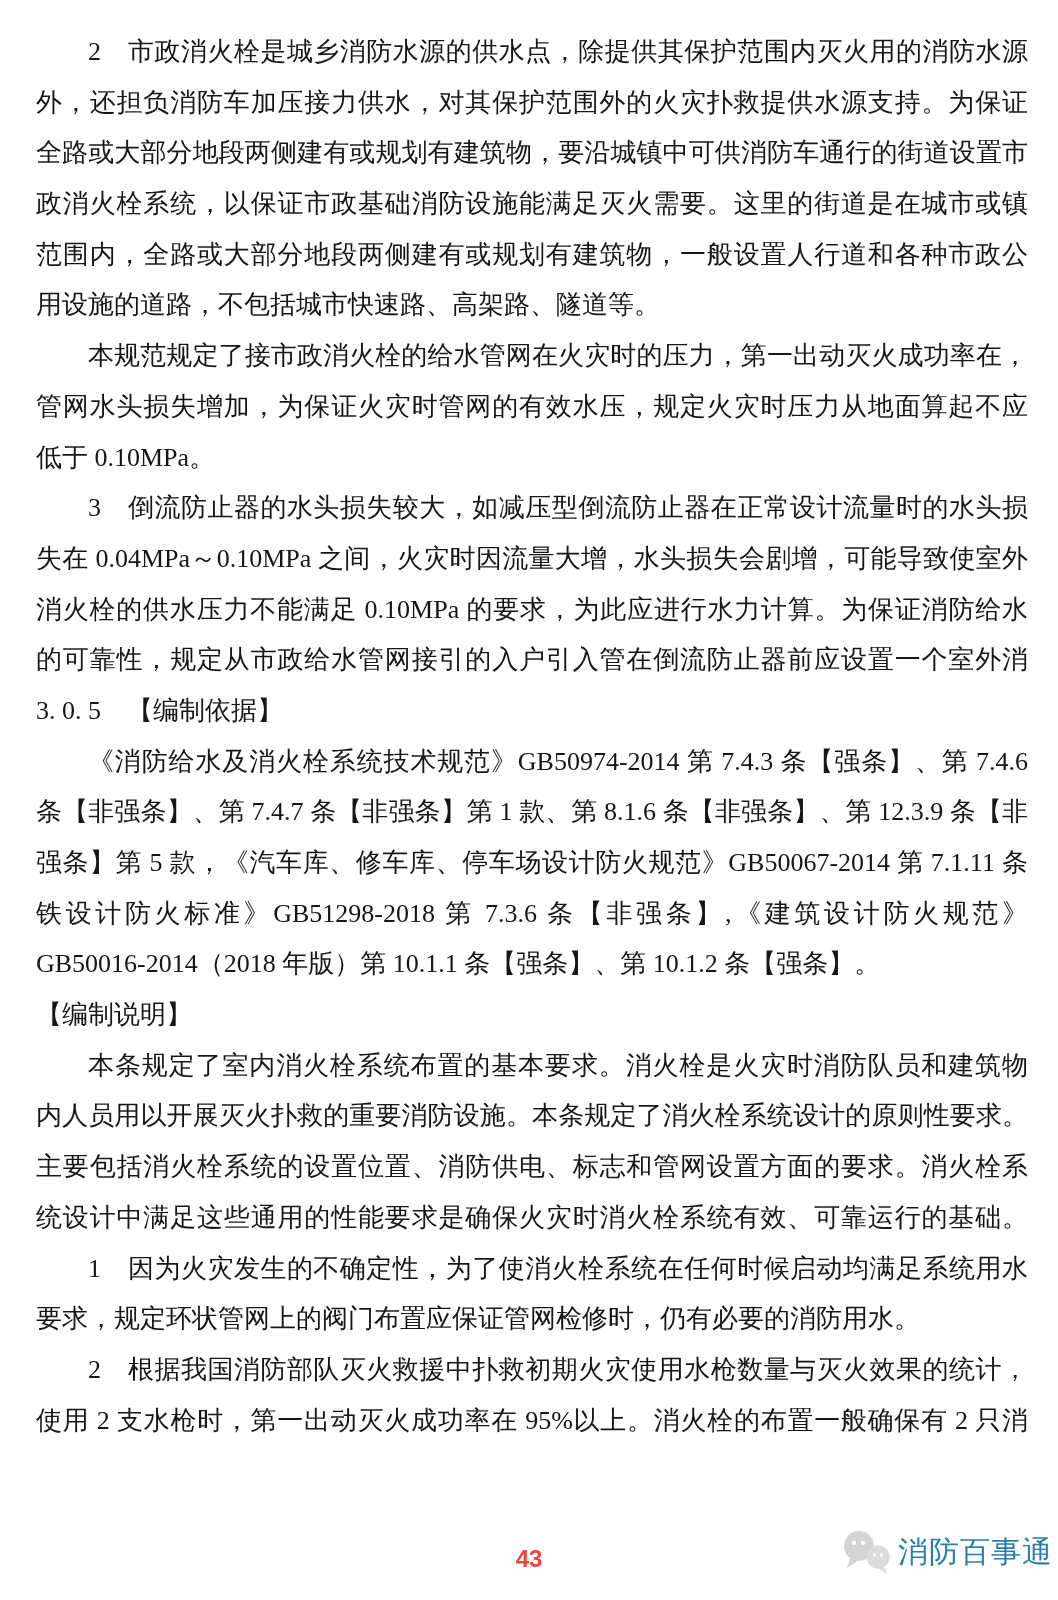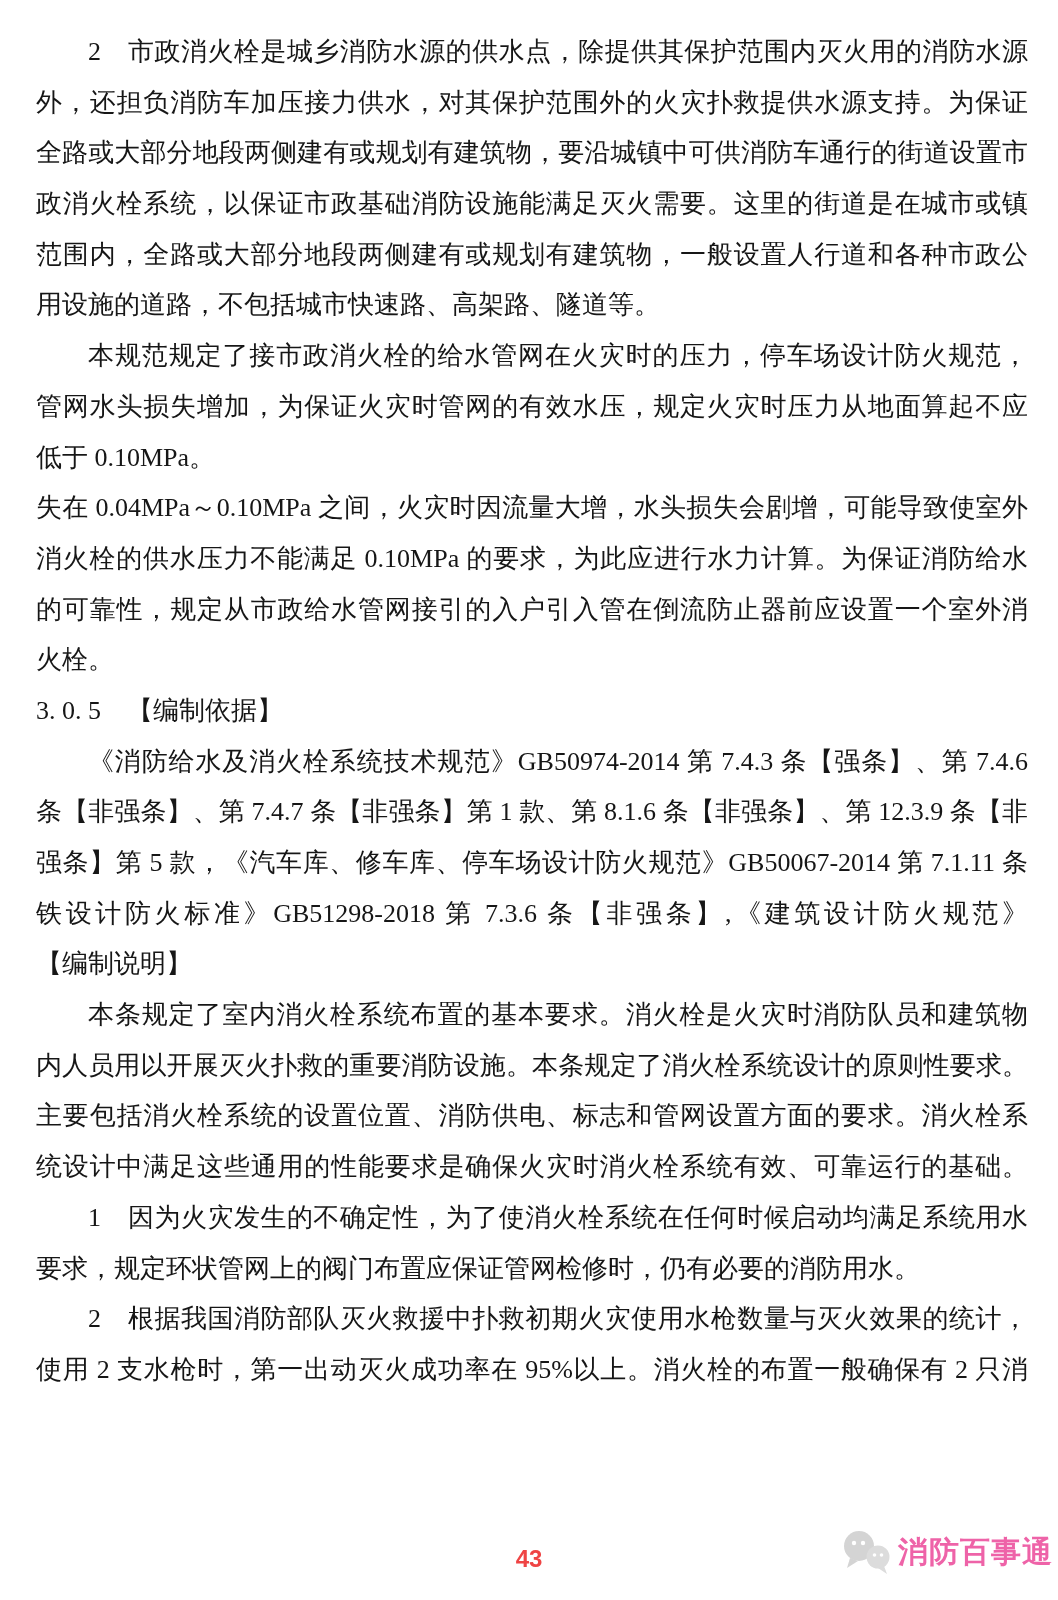"本规范规定了接市政消火栓的给水管网在火灾时的压力，停车场设计防火规范，" span { text: 停车场设计防火规范 -> 第一出动灭火成功率在 }
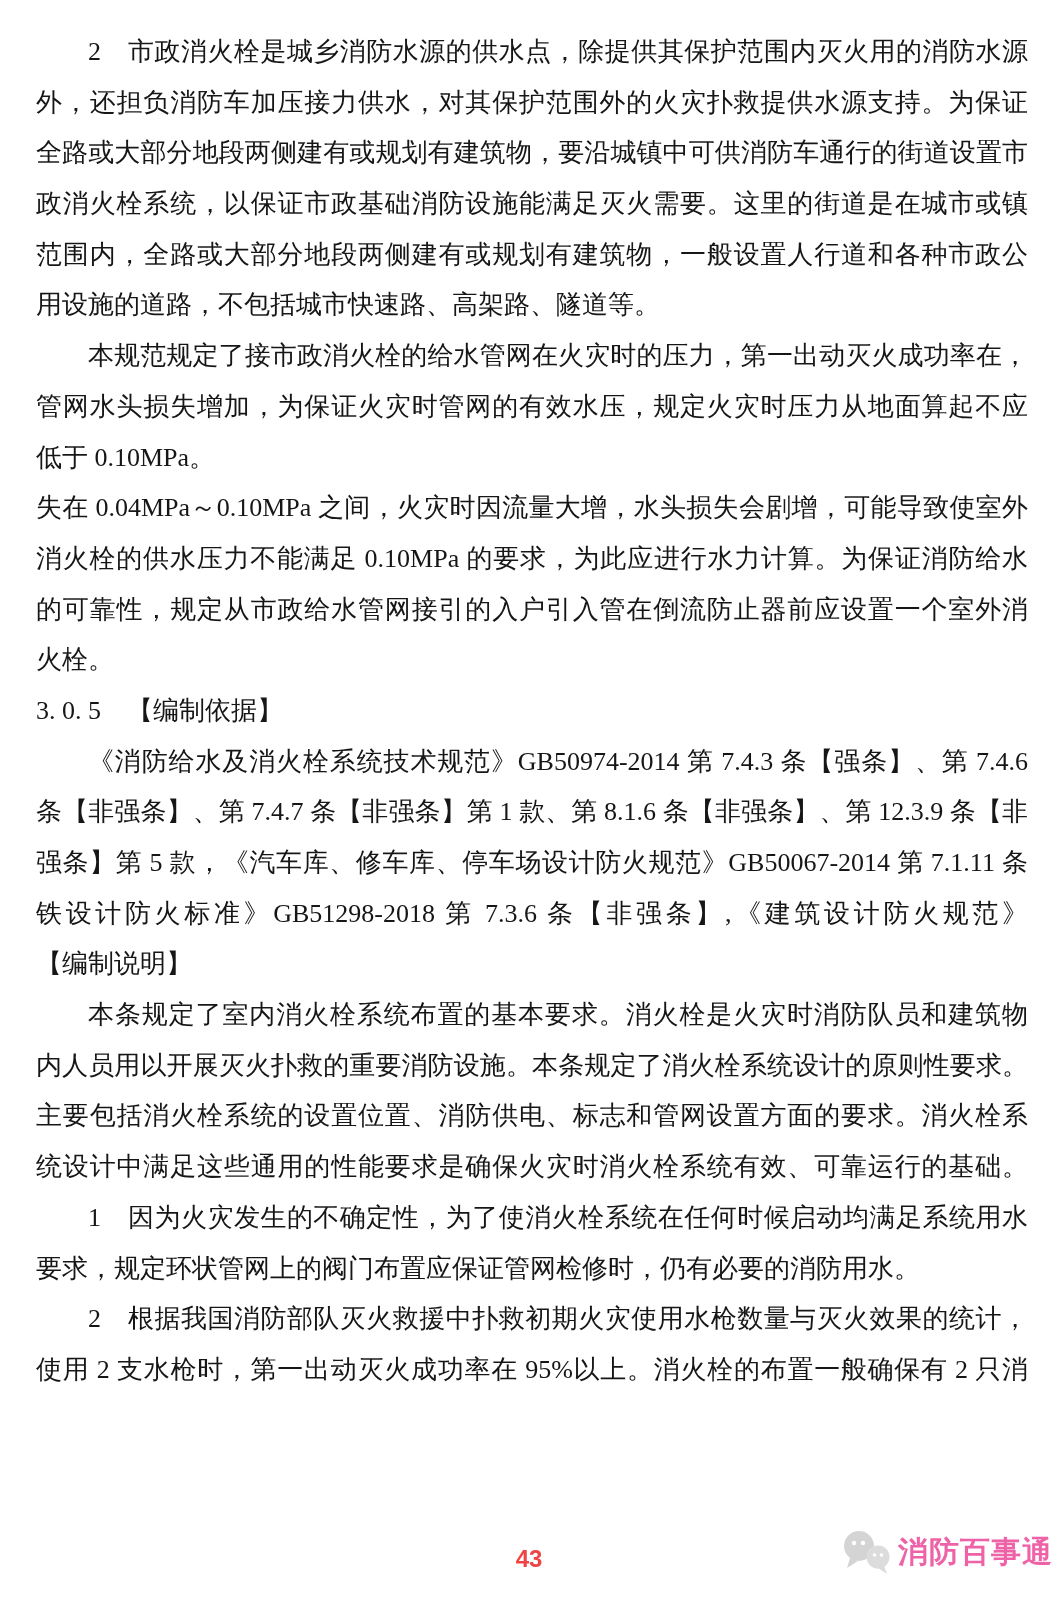"3 倒流防止器的水头损失较大，如减压型倒流防止器在正常设计流量时的水头损" div.line { html: none -> <div><span>3 倒流防止器的水头损失较大，如减压型倒流防止器在正常设计流量时的水头损</span></div> }
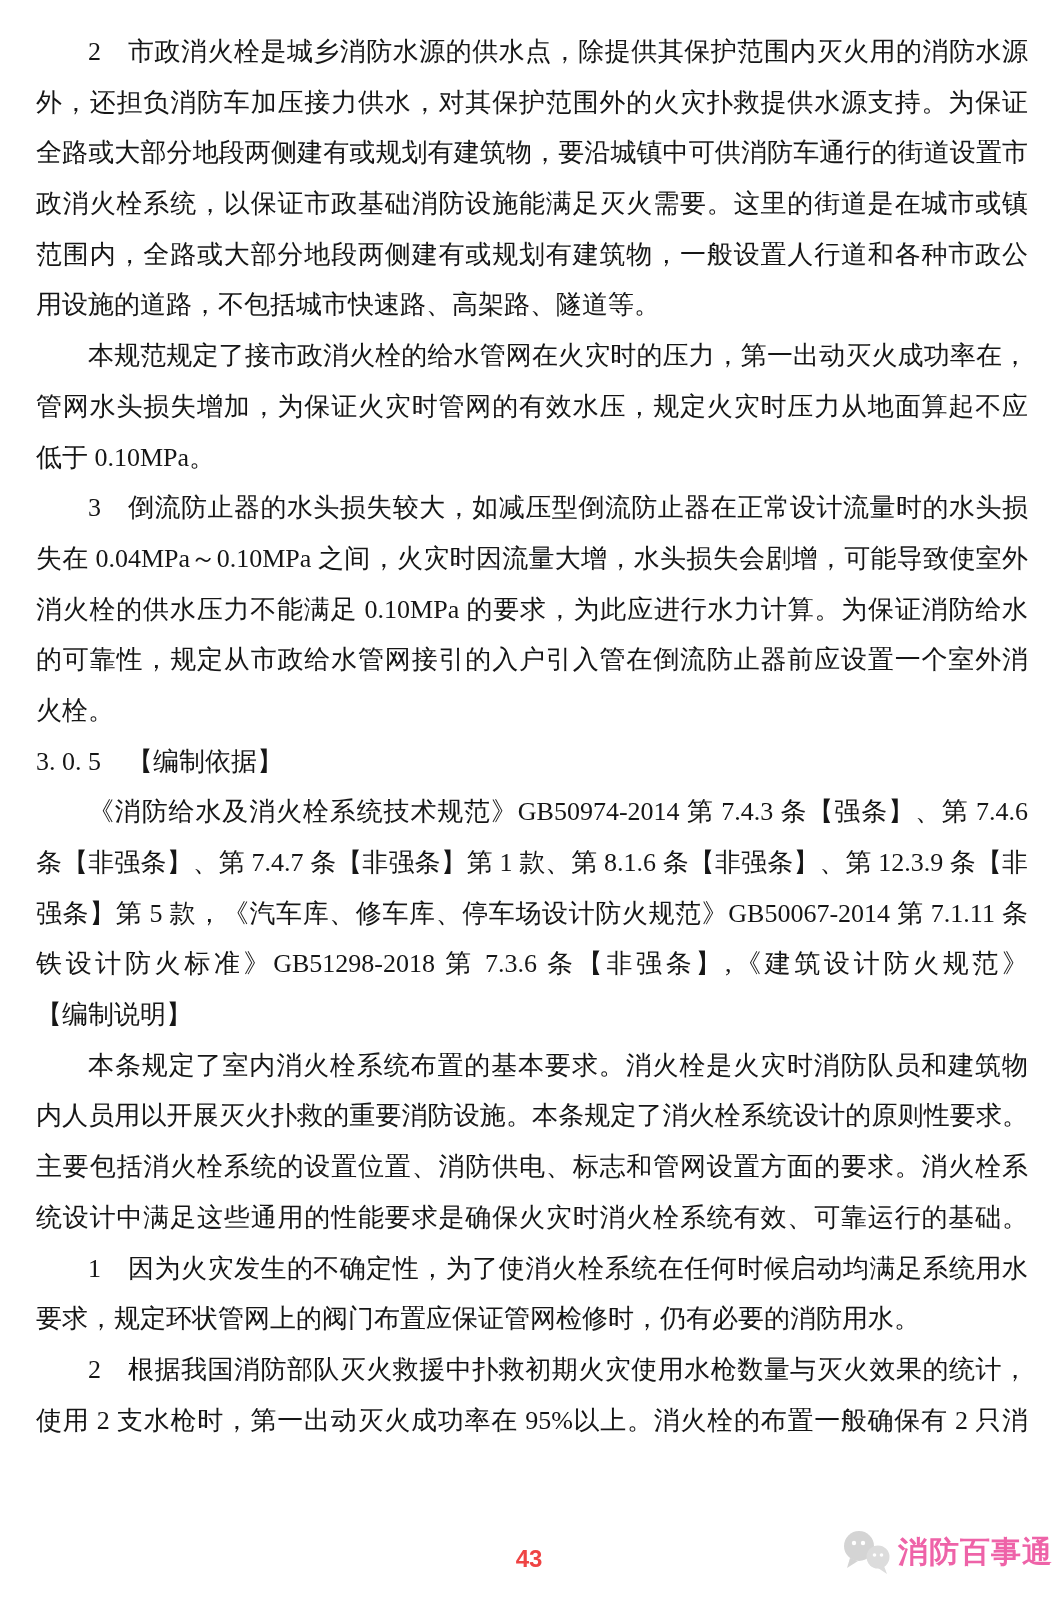"火栓。" div.line { html: <div><span>火栓。</span></div> -> none }
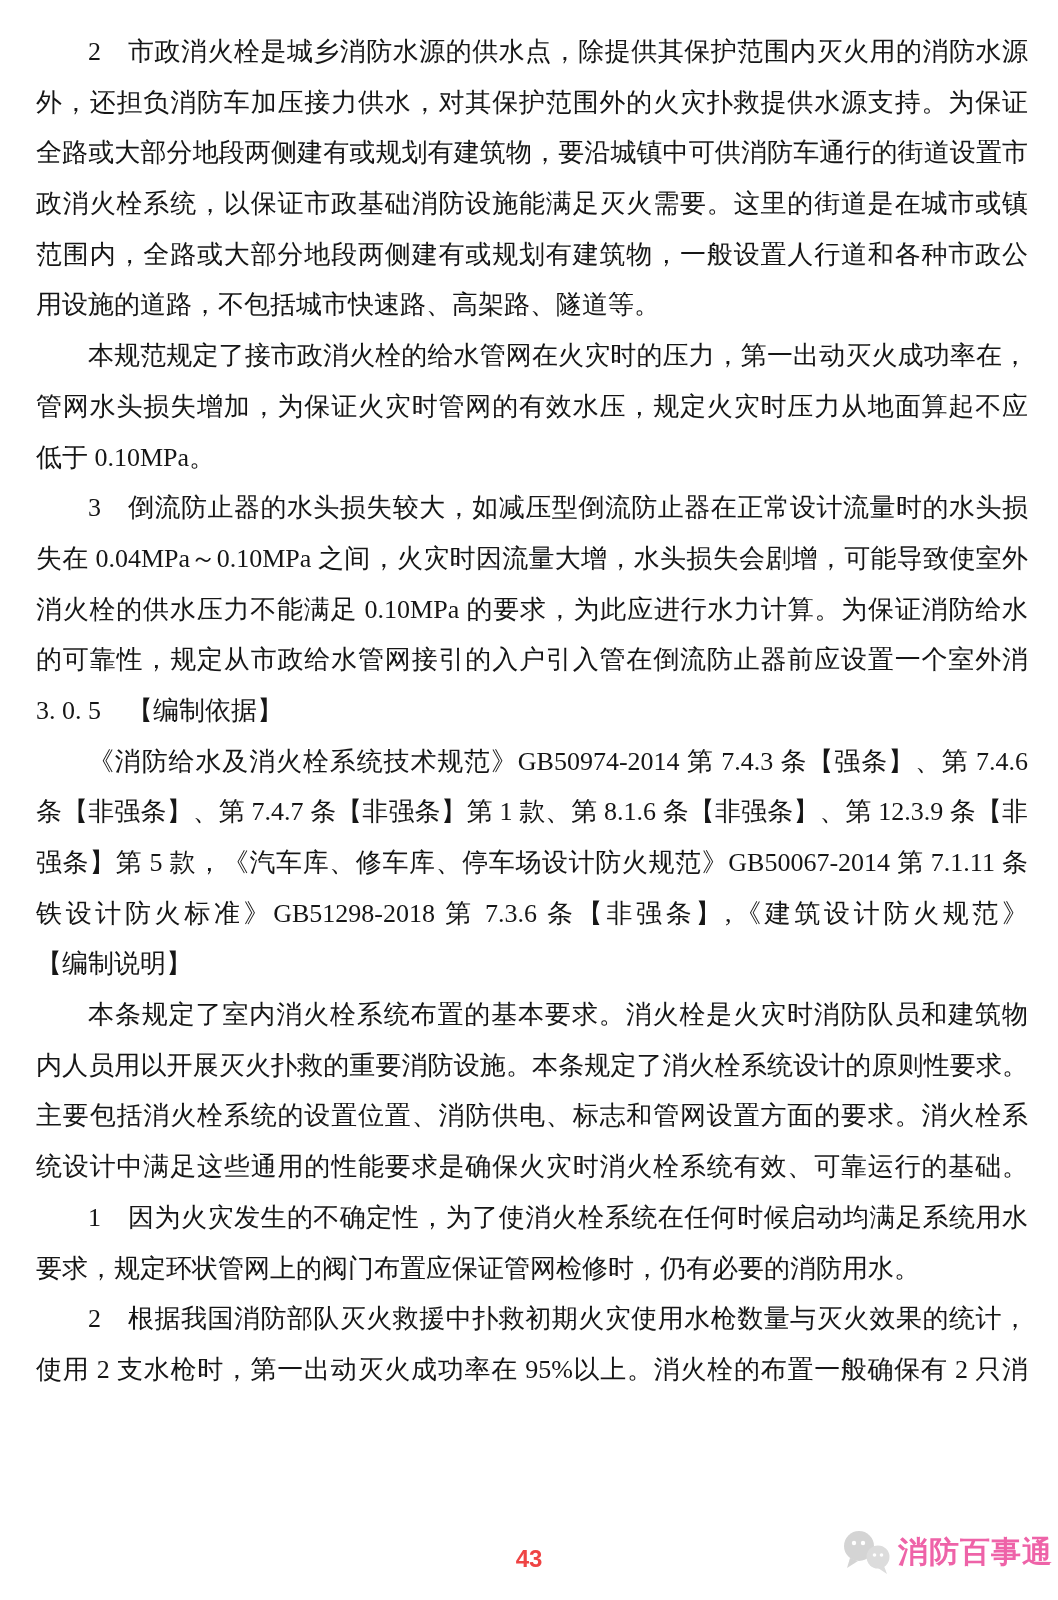"GB50016-2014（2018 年版）第 10.1.1 条【强条】、第" div.line { html: none -> <div><span>GB50016-2014（2018 年版）第 10.1.1 条</span><span>【强条】</span><span>、第 10.1.2 条</span><span>【强条】</span><span>。</span></div> }
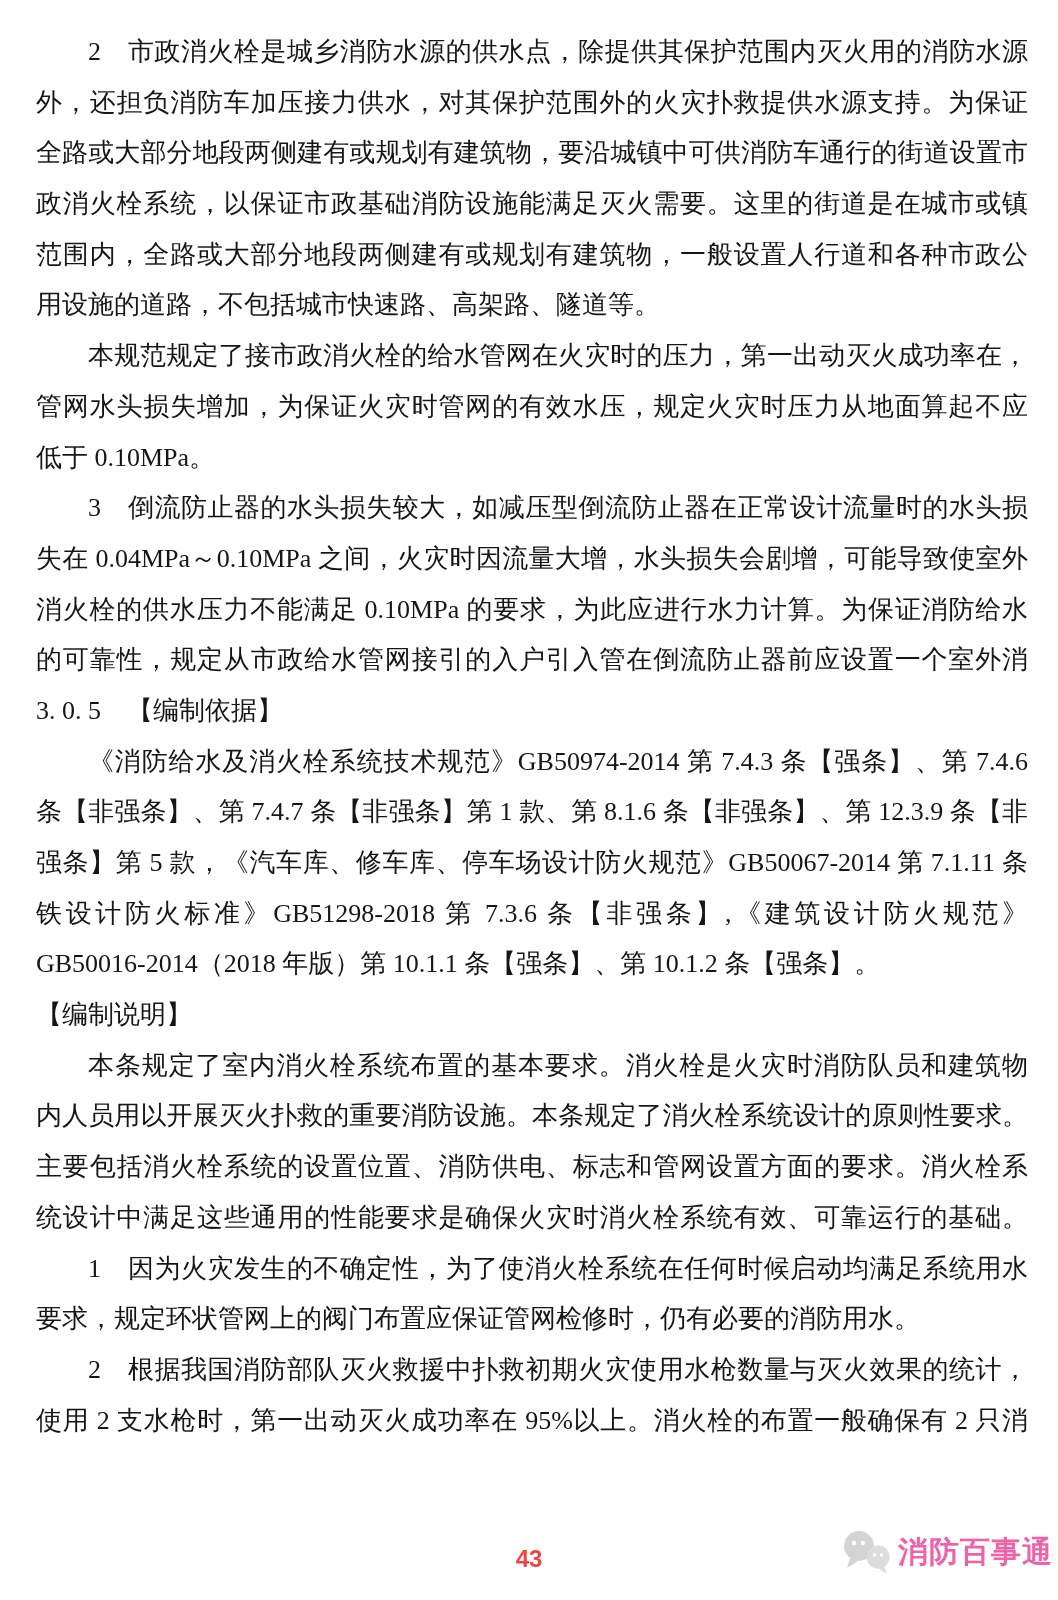"消防百事通" .watermark .wm-text { color: #ec4899 -> #0369a1; font-weight: bold -> none }
